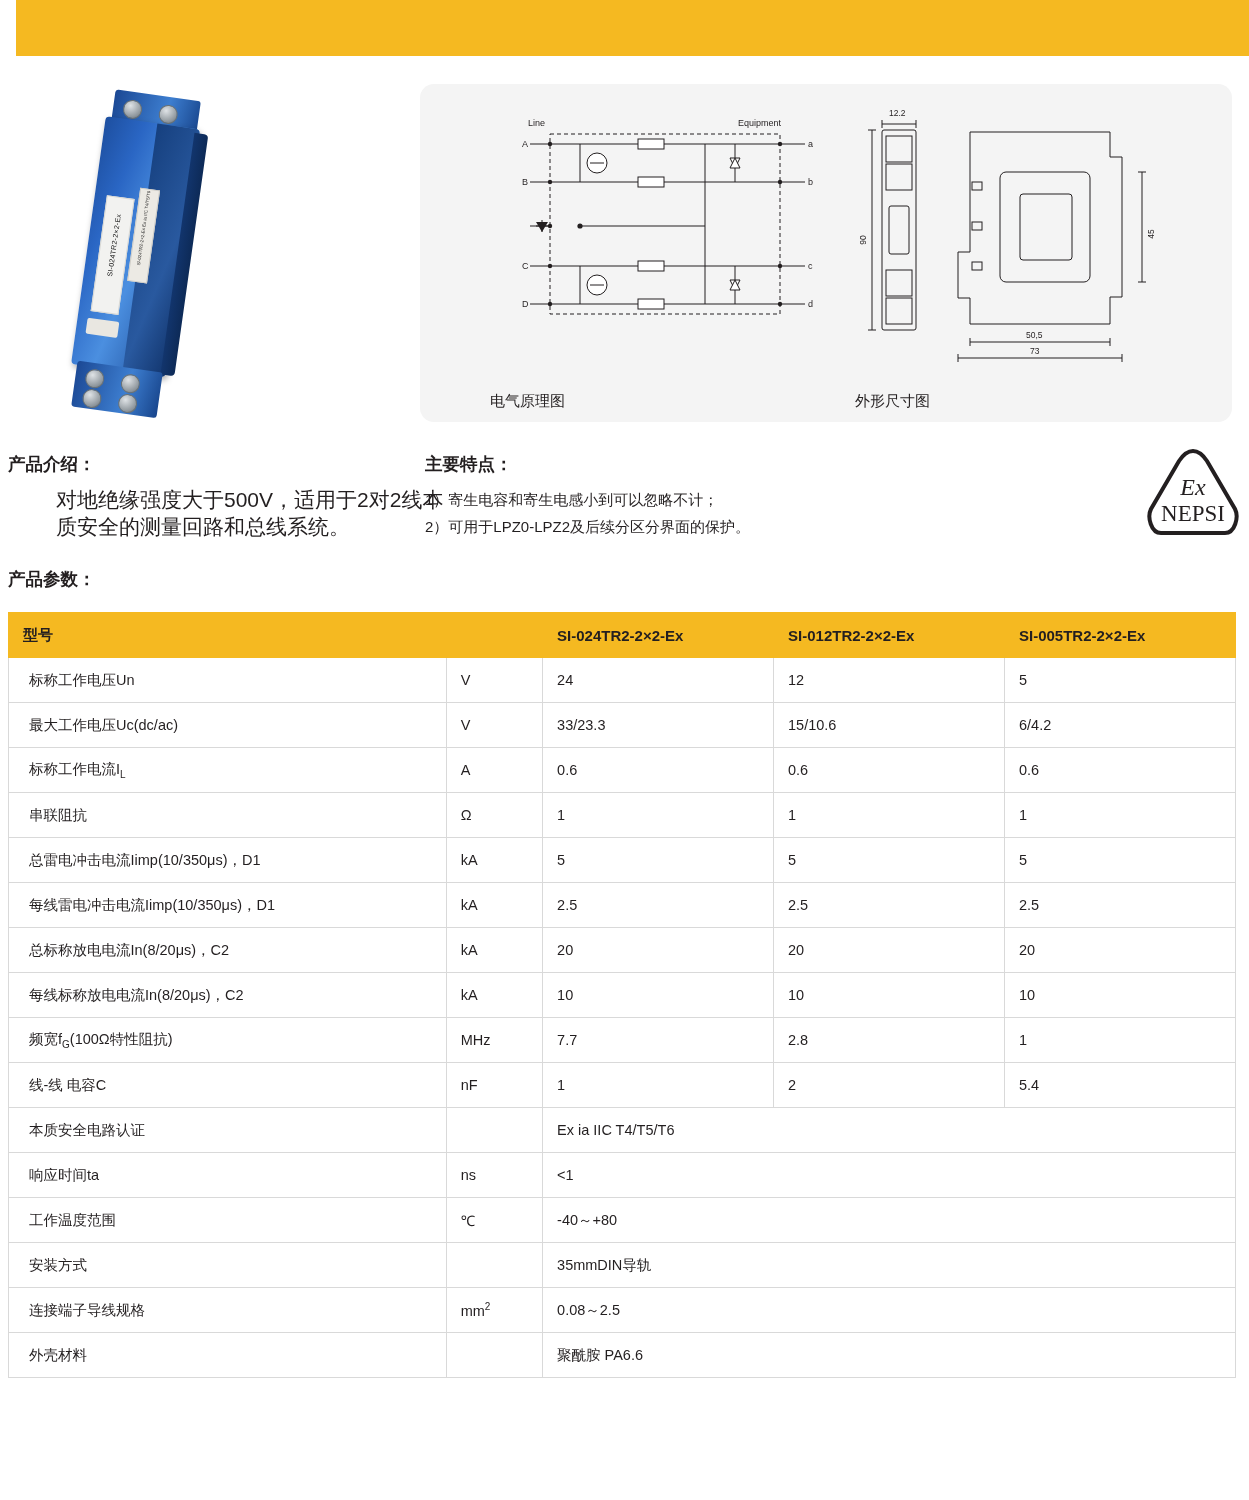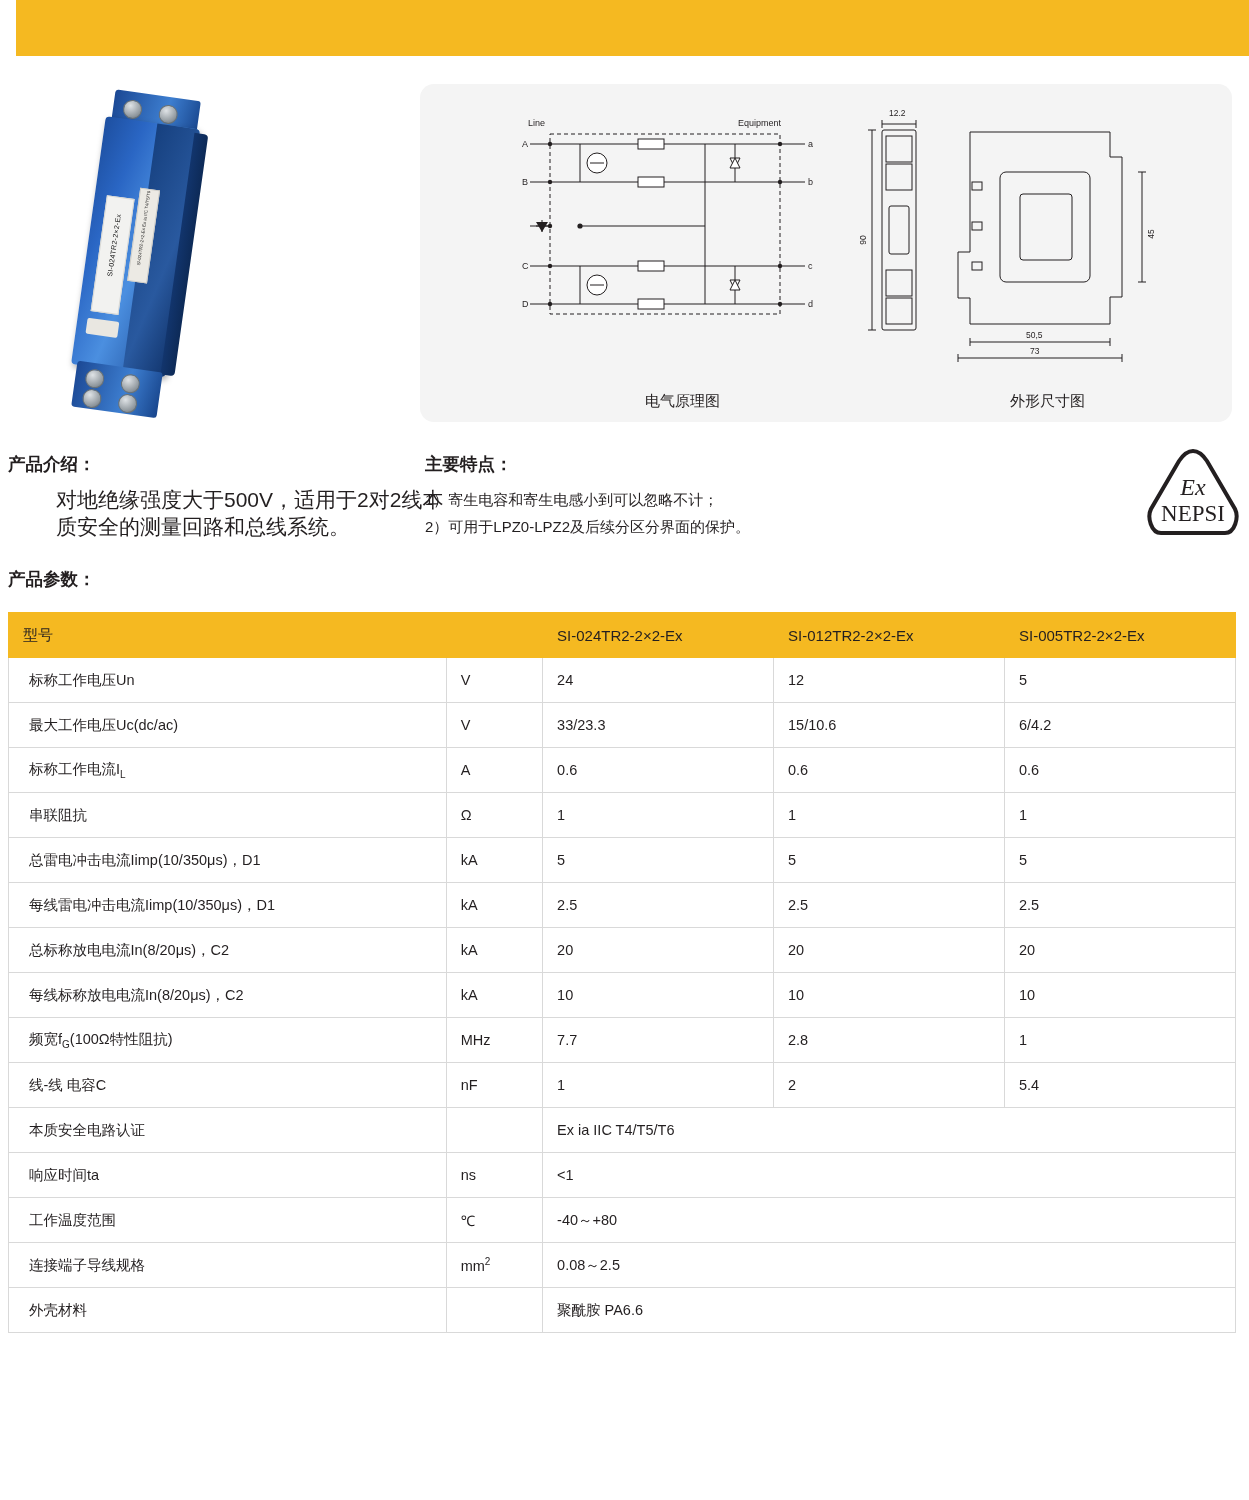"电气原理图" .fig-caption { text-align: right -> left }
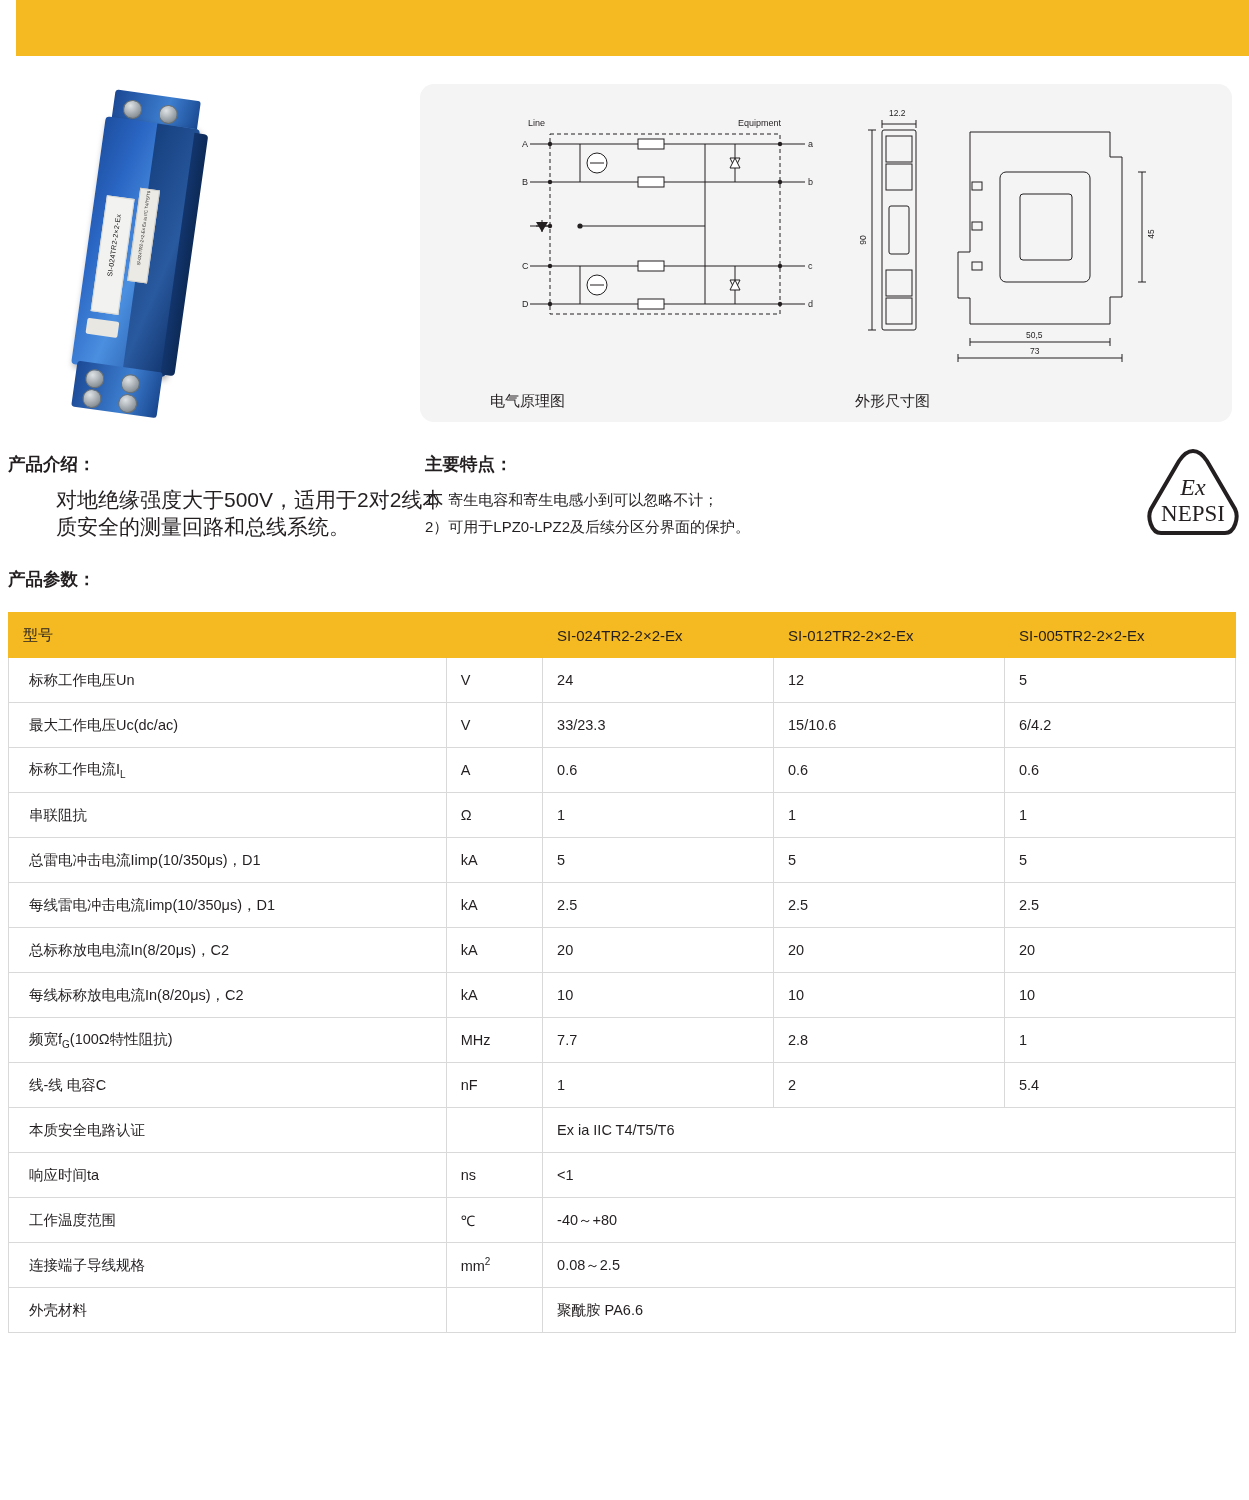"型号" thead th { font-weight: normal -> bold }
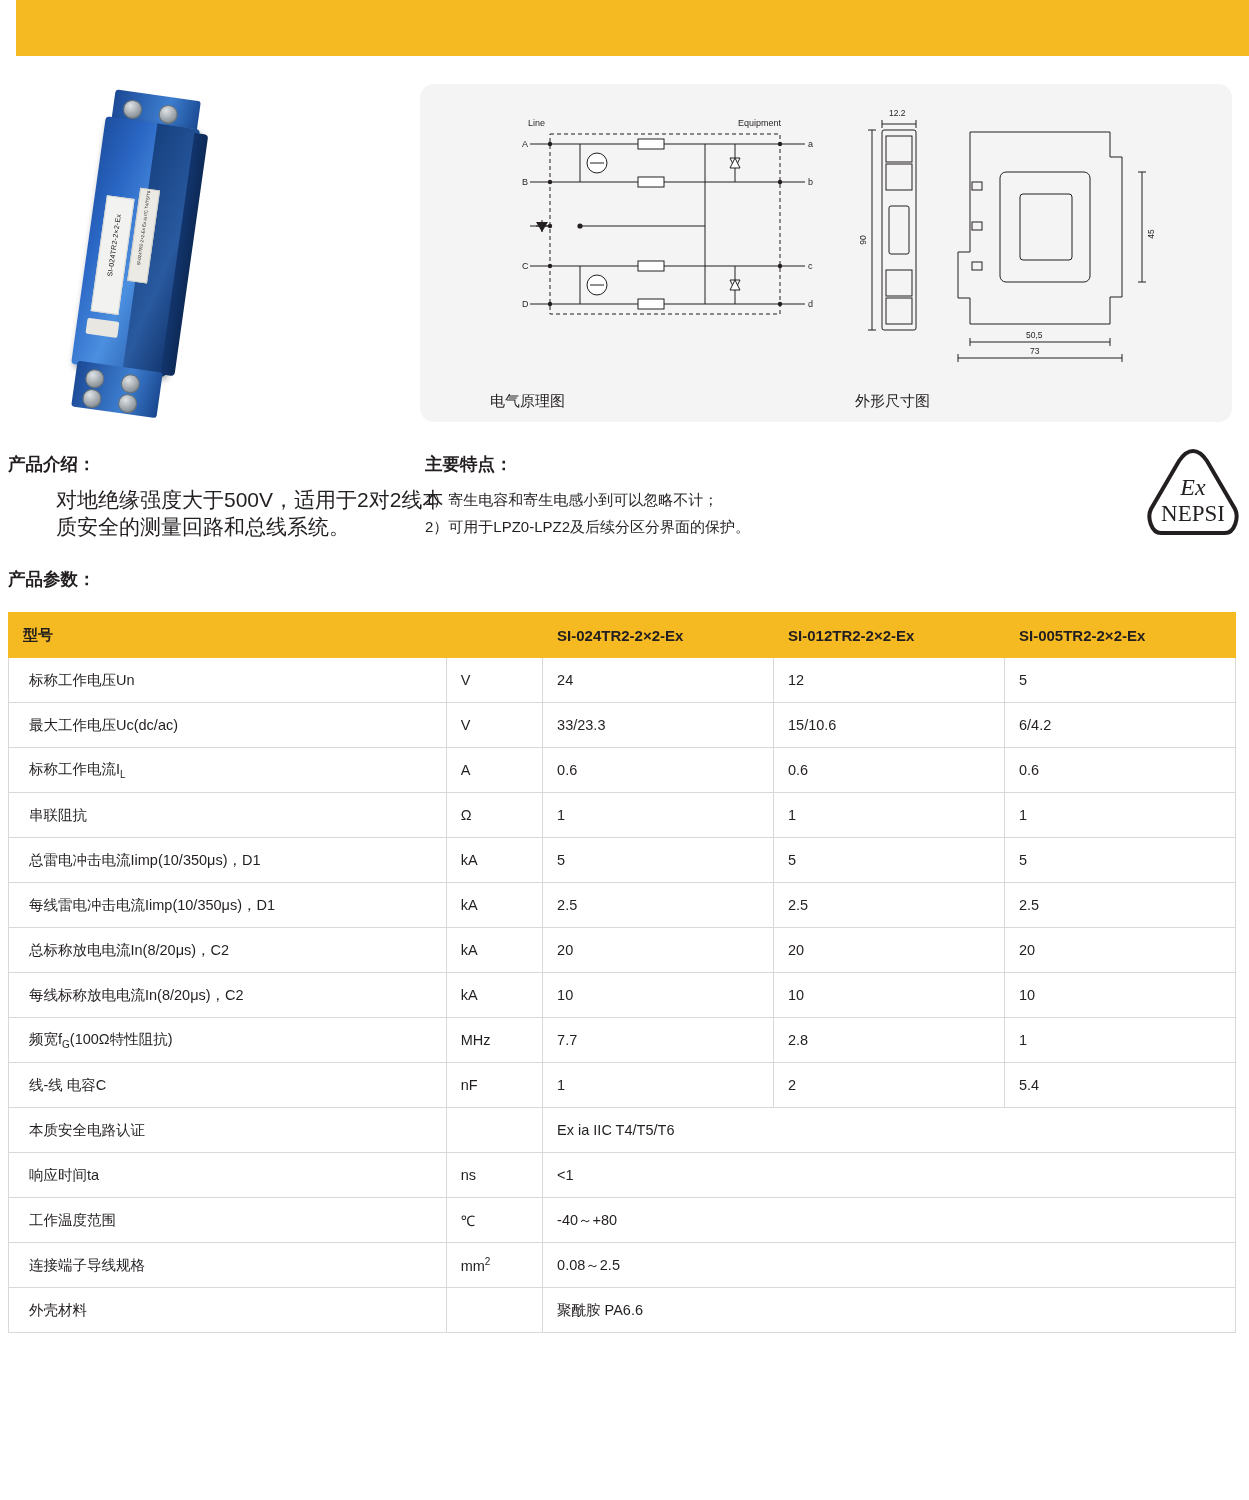"安装方式" tr { html: none -> <tr> <td>安装方式</td> <td></td> <td>35mmDIN导轨</td> </tr> }
